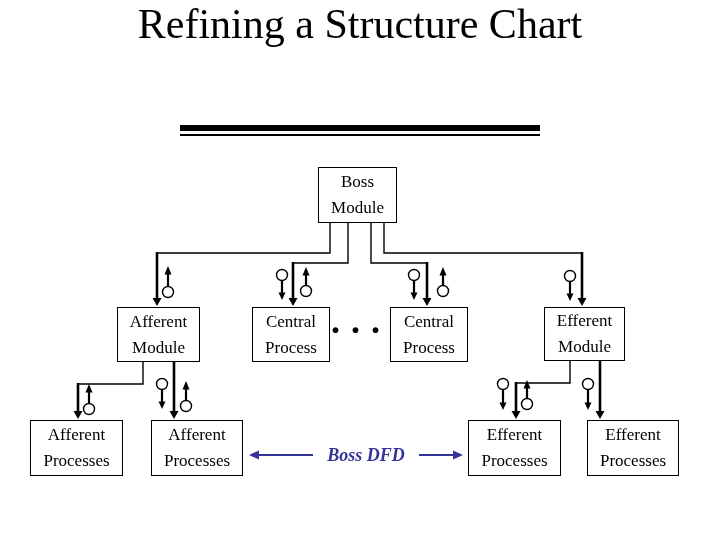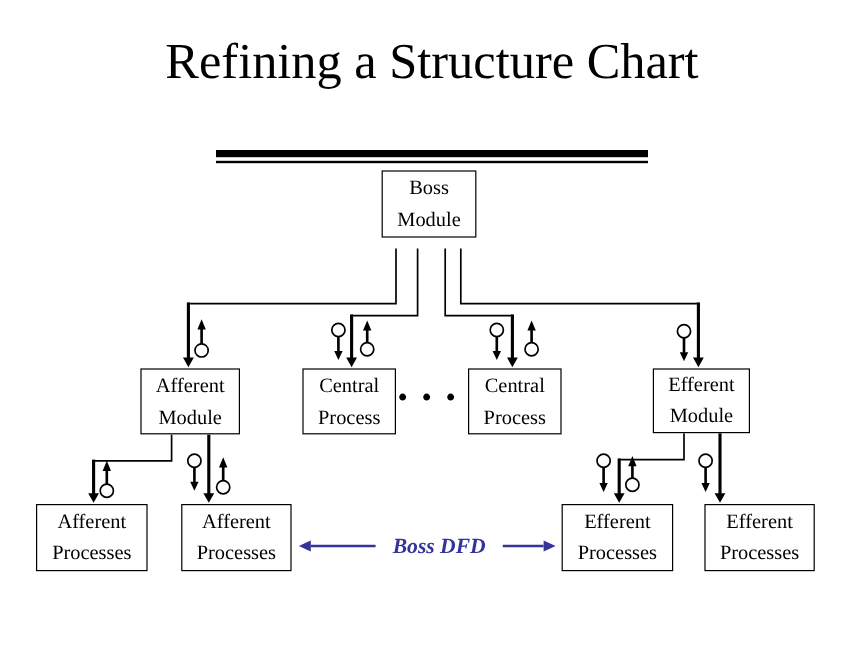"Refining a Structure Chart" #title { margin-top: 28px -> none }
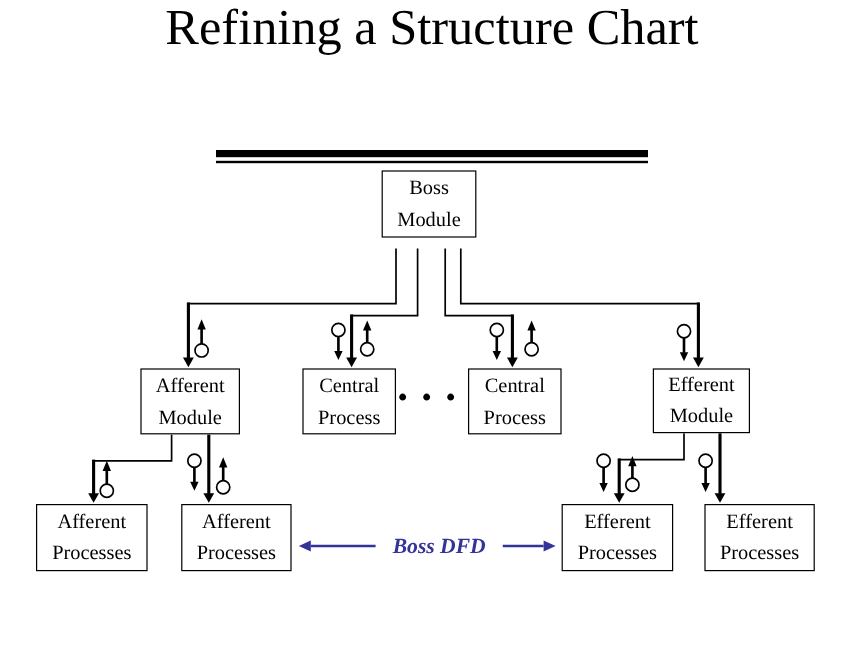"Boss" div.node { top: 142px -> 167px }
